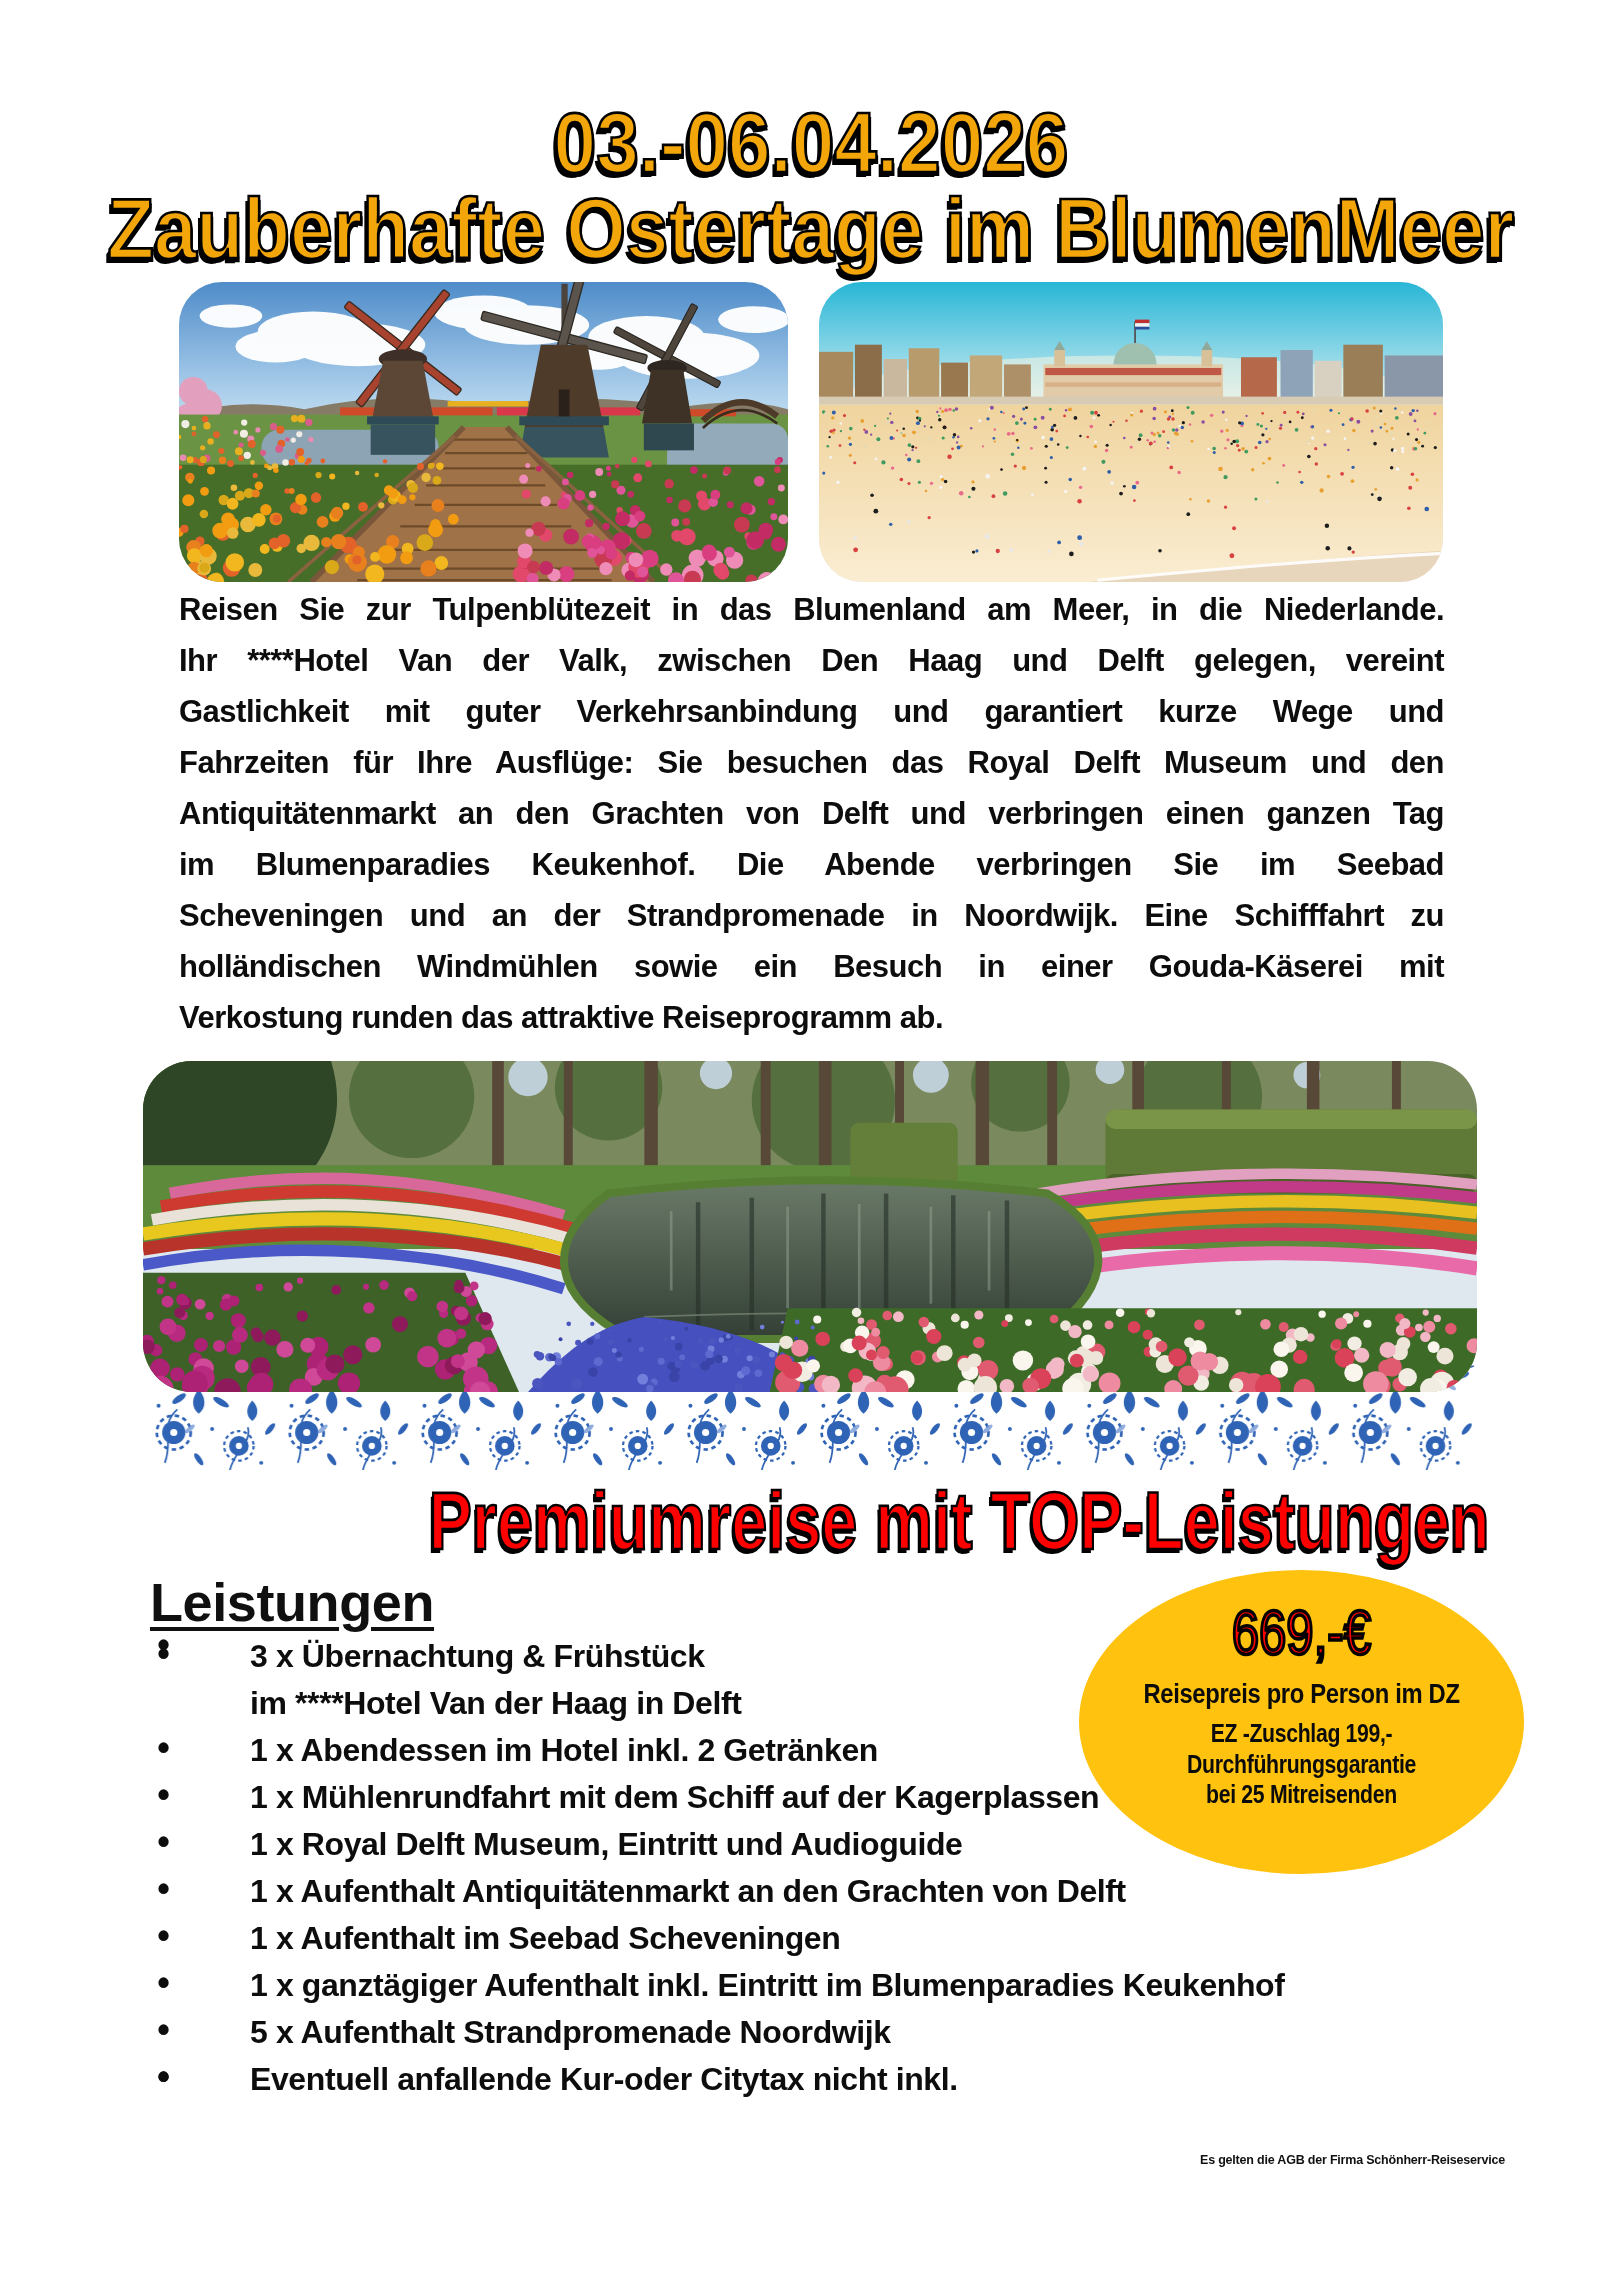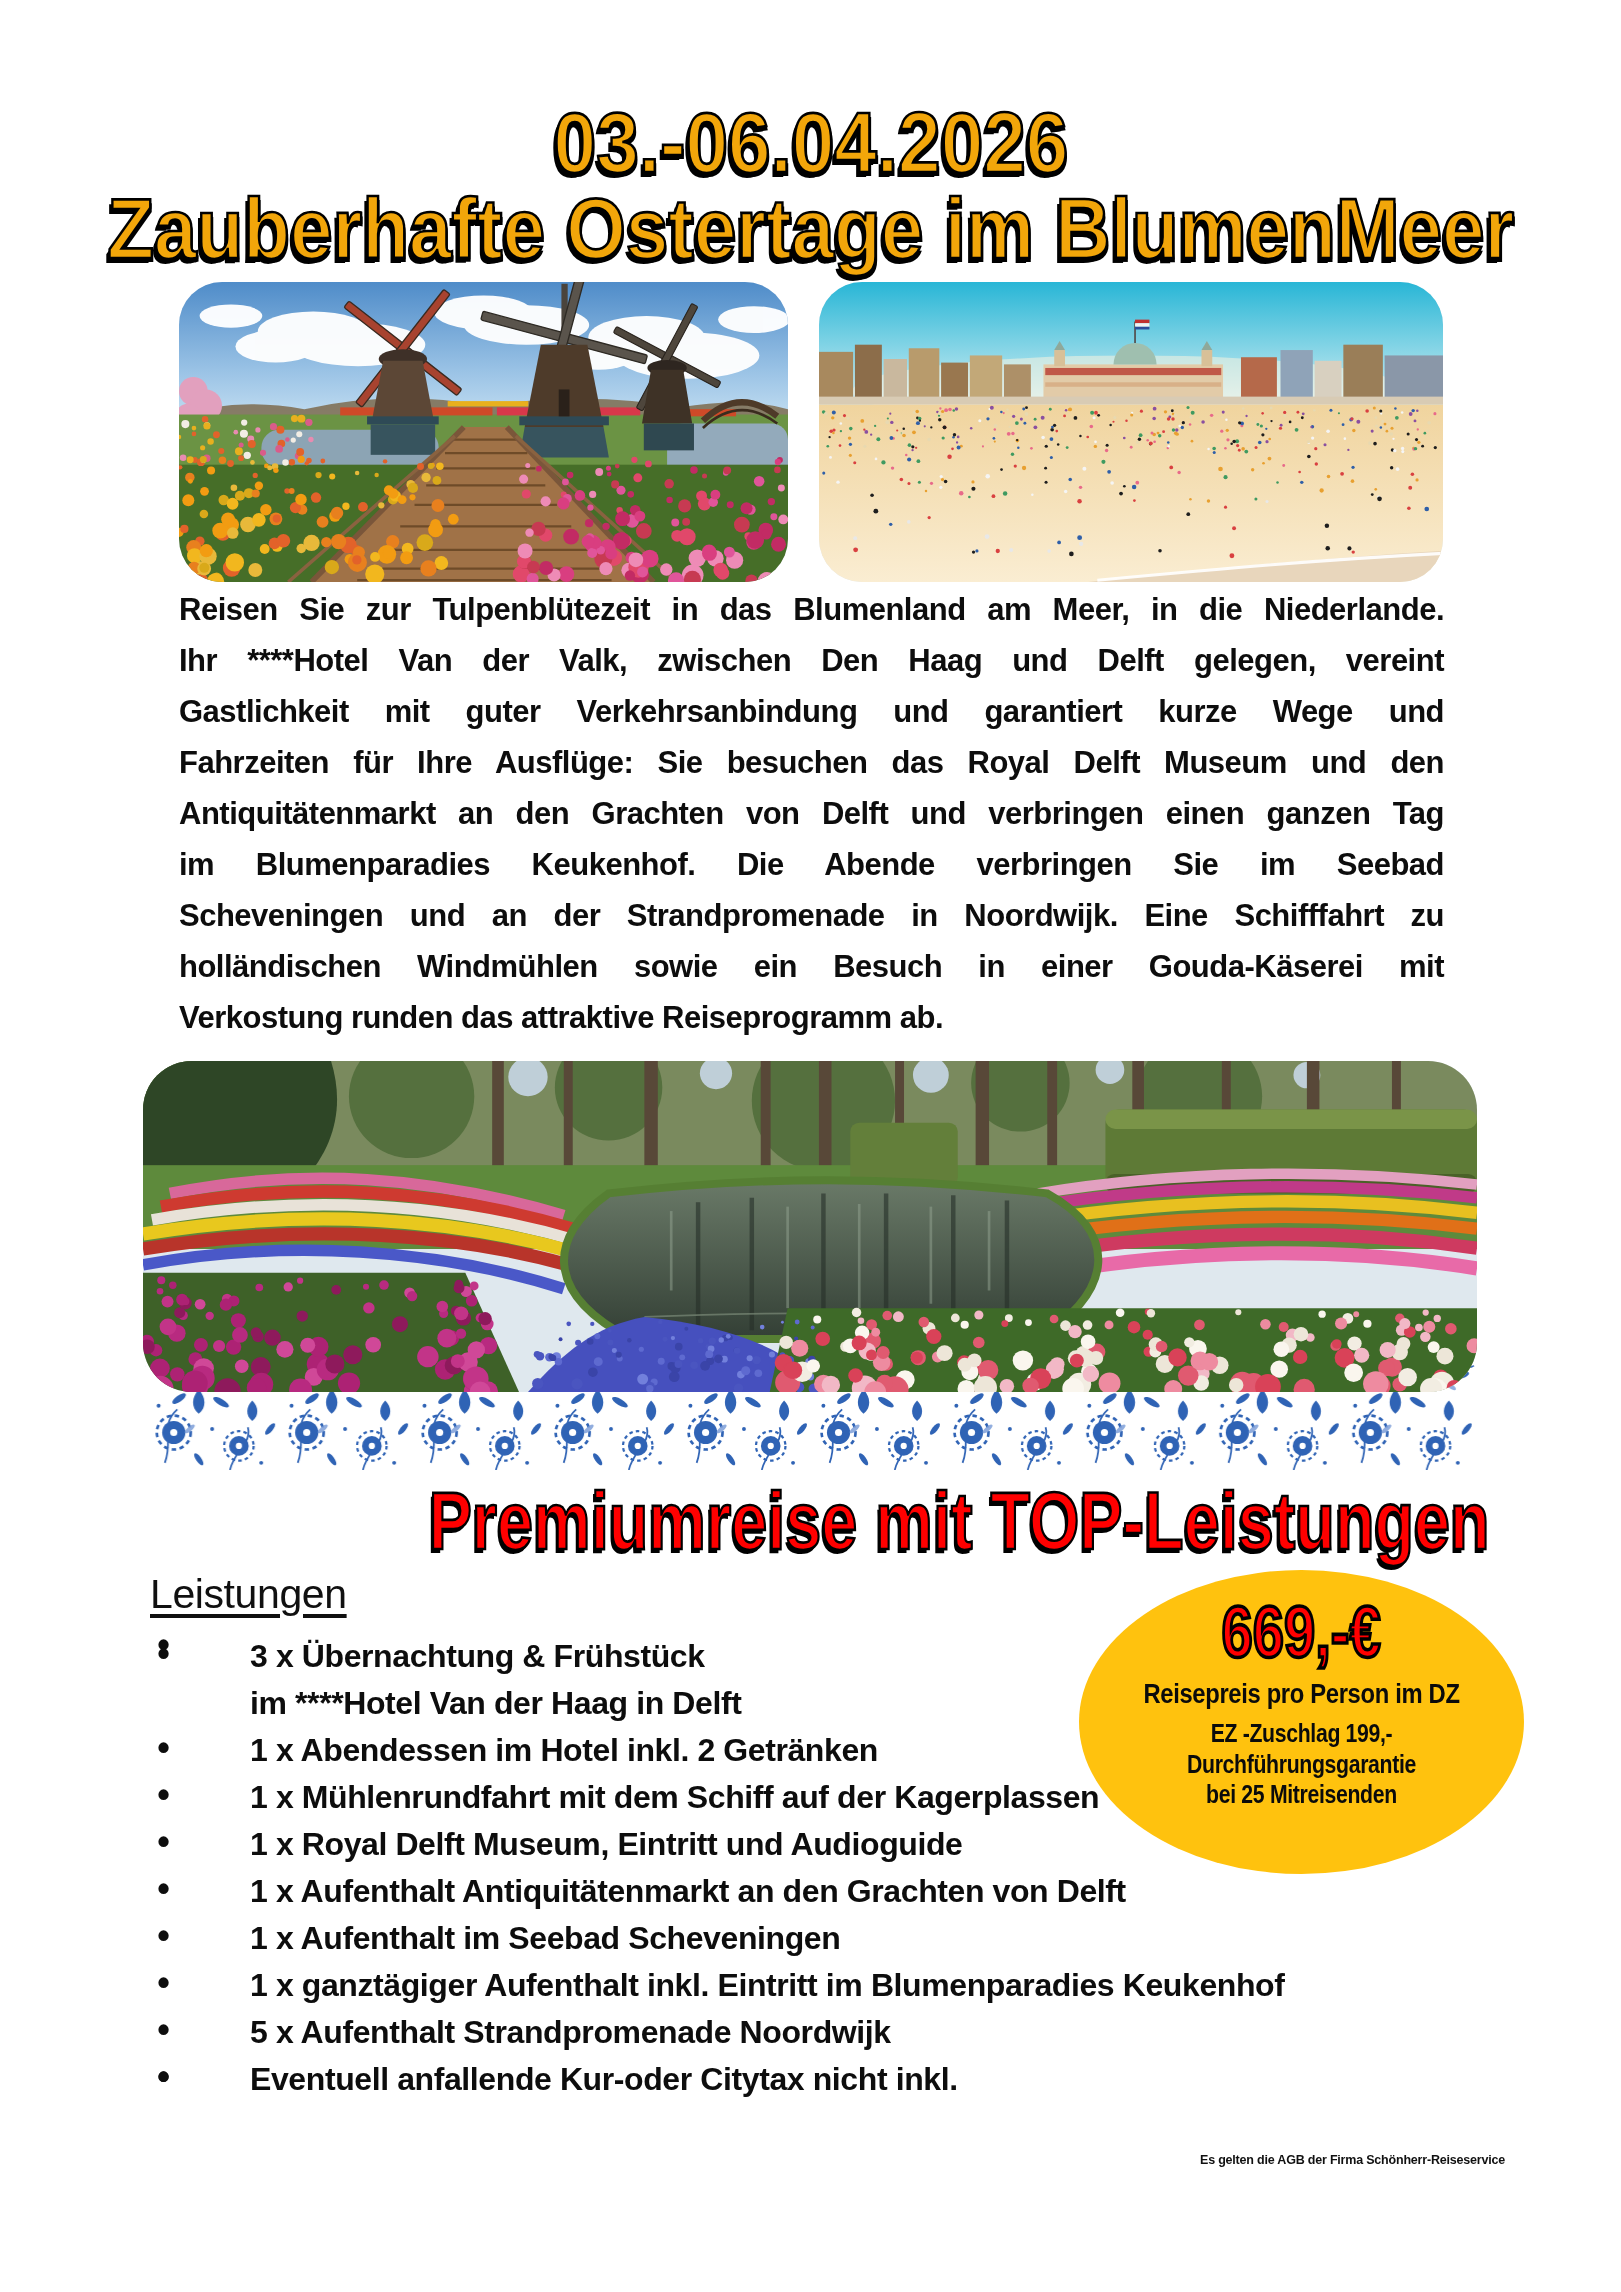"Leistungen" .leistungen { font-size: 41px -> 54px; font-weight: 400 -> 700 }
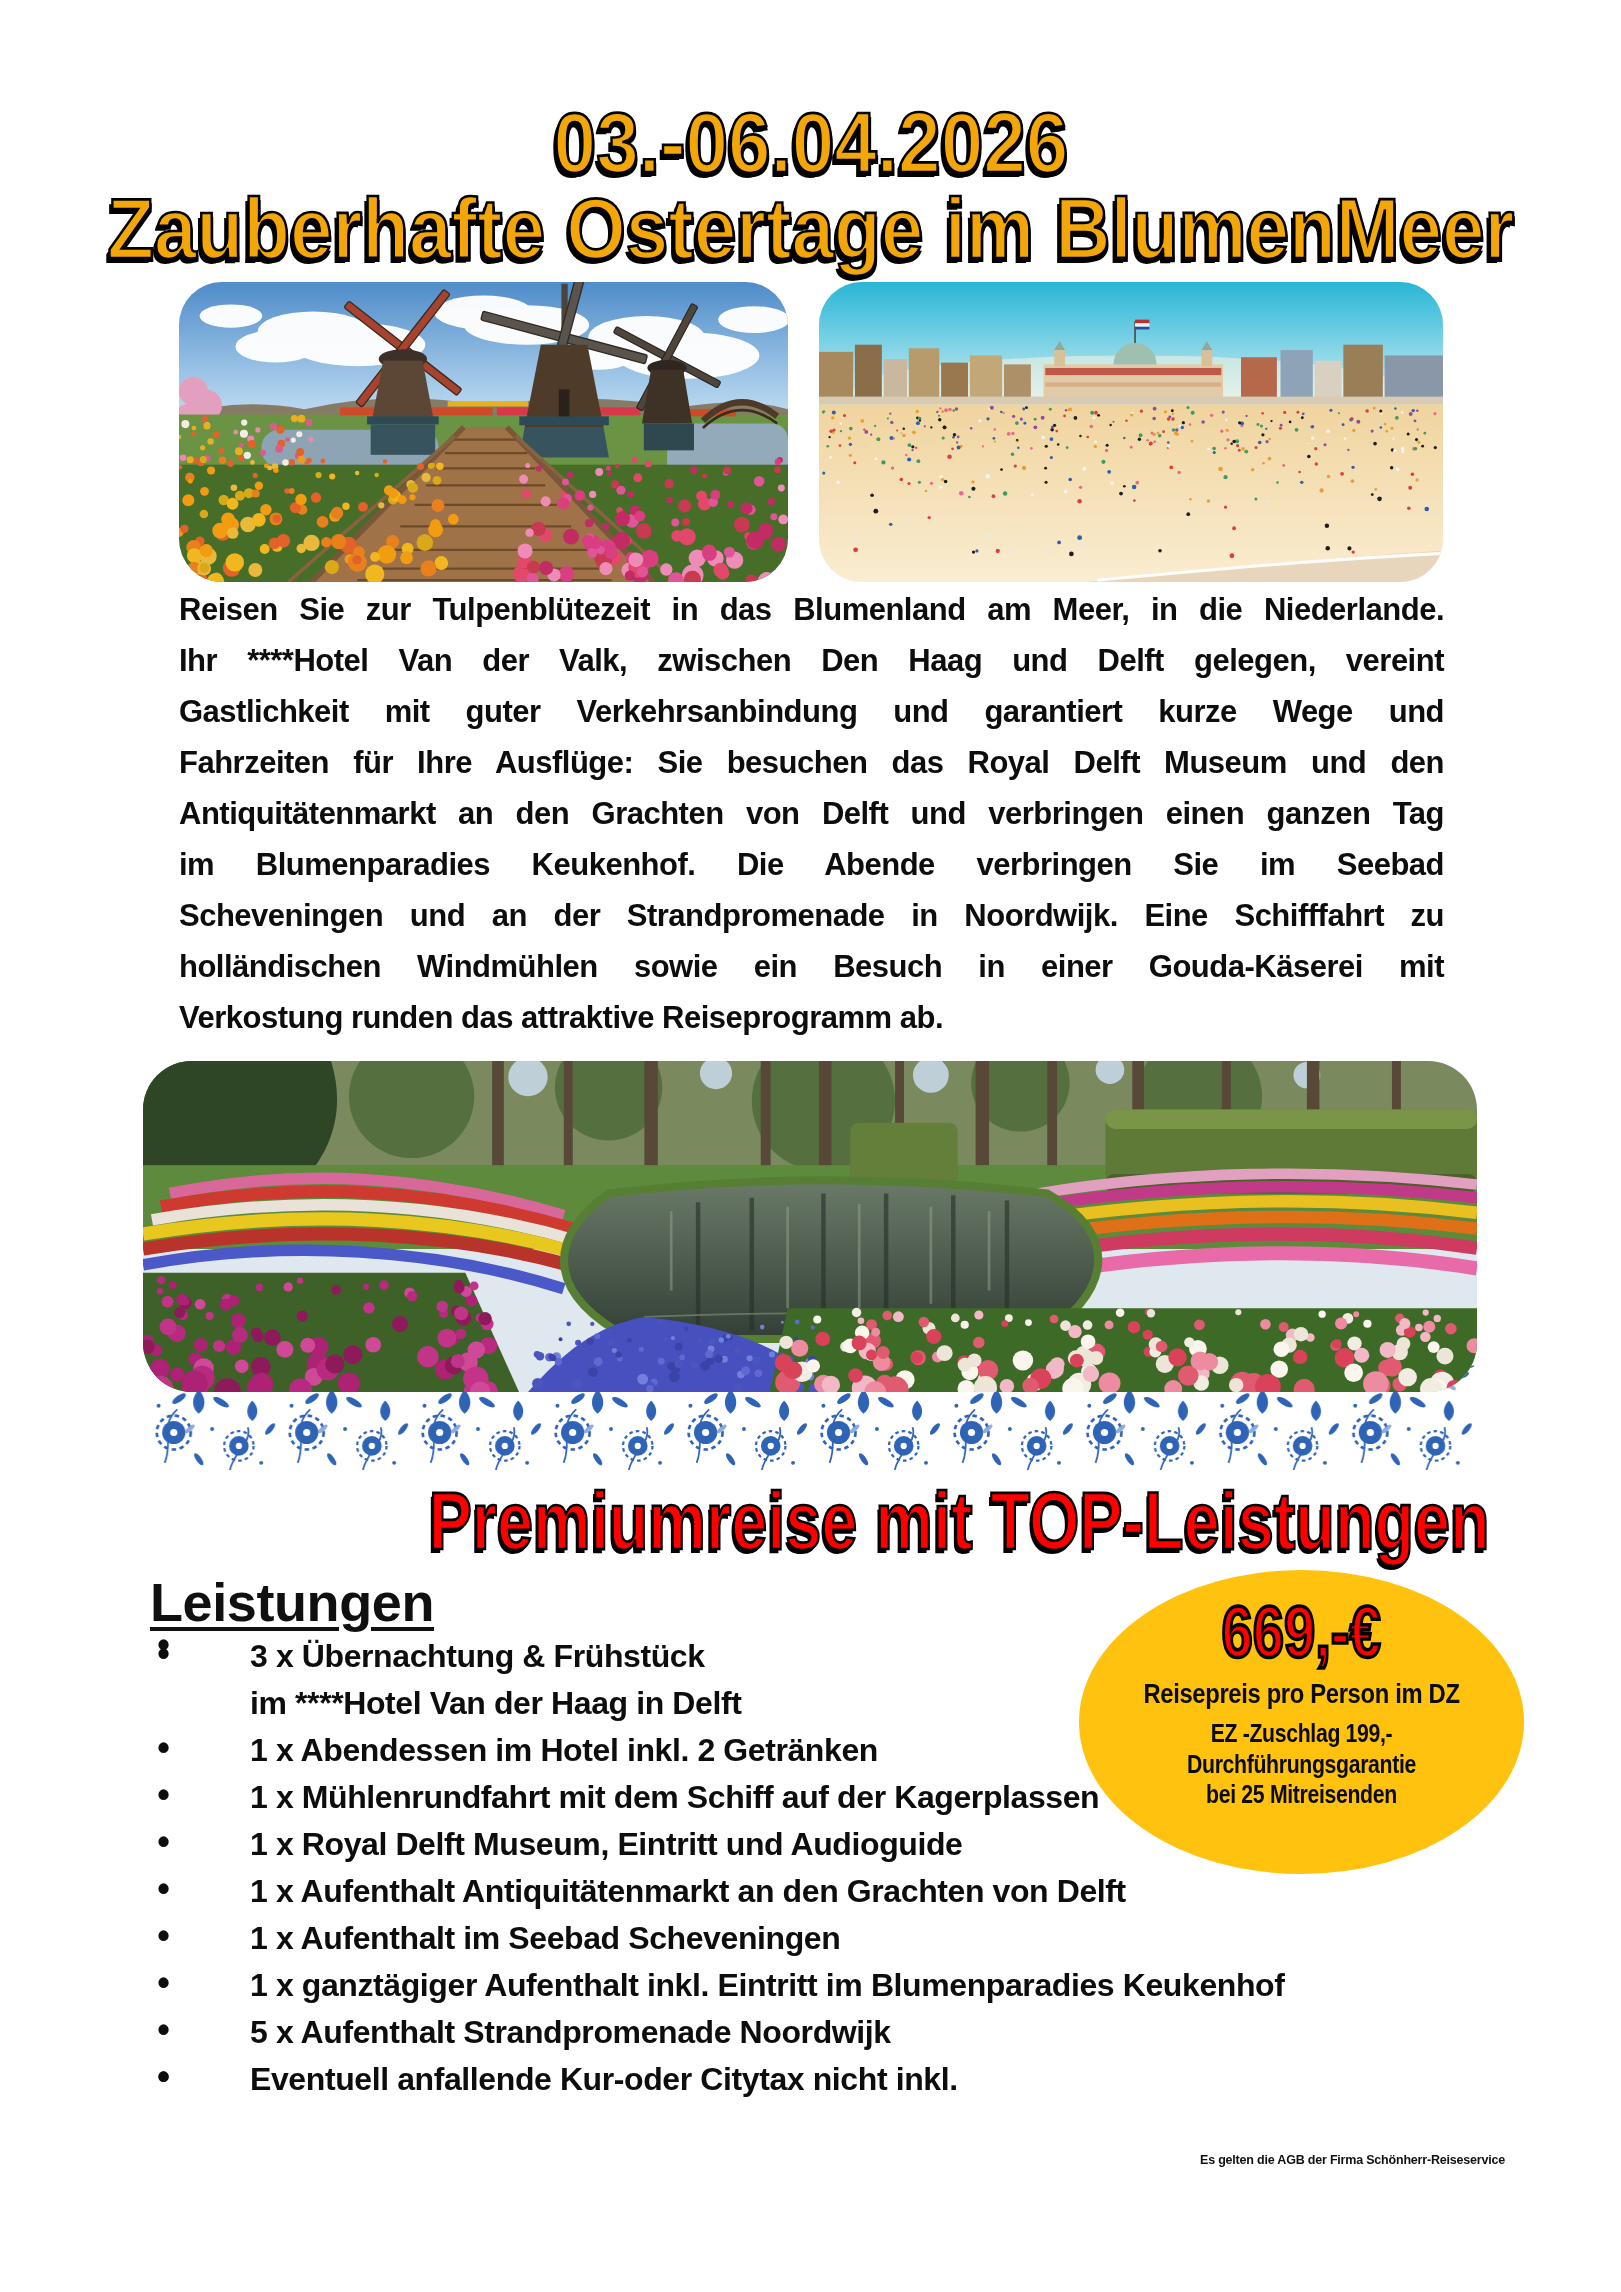"669,-€" .badge .price { font-size: 72px -> 63px; font-weight: 700 -> 400 }
